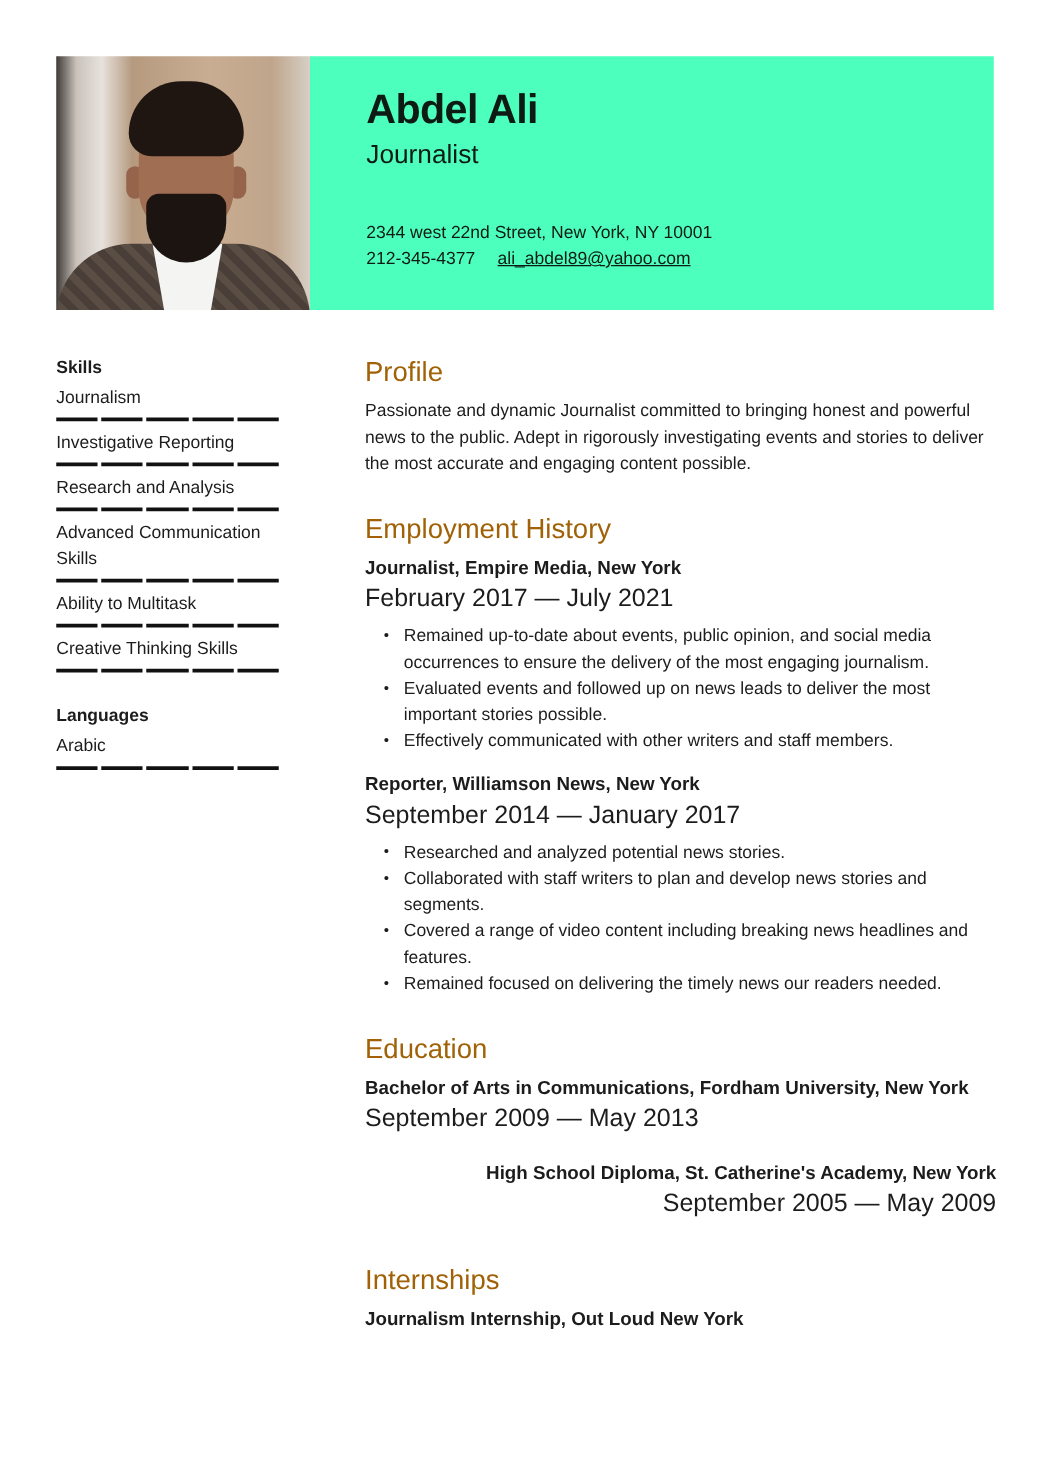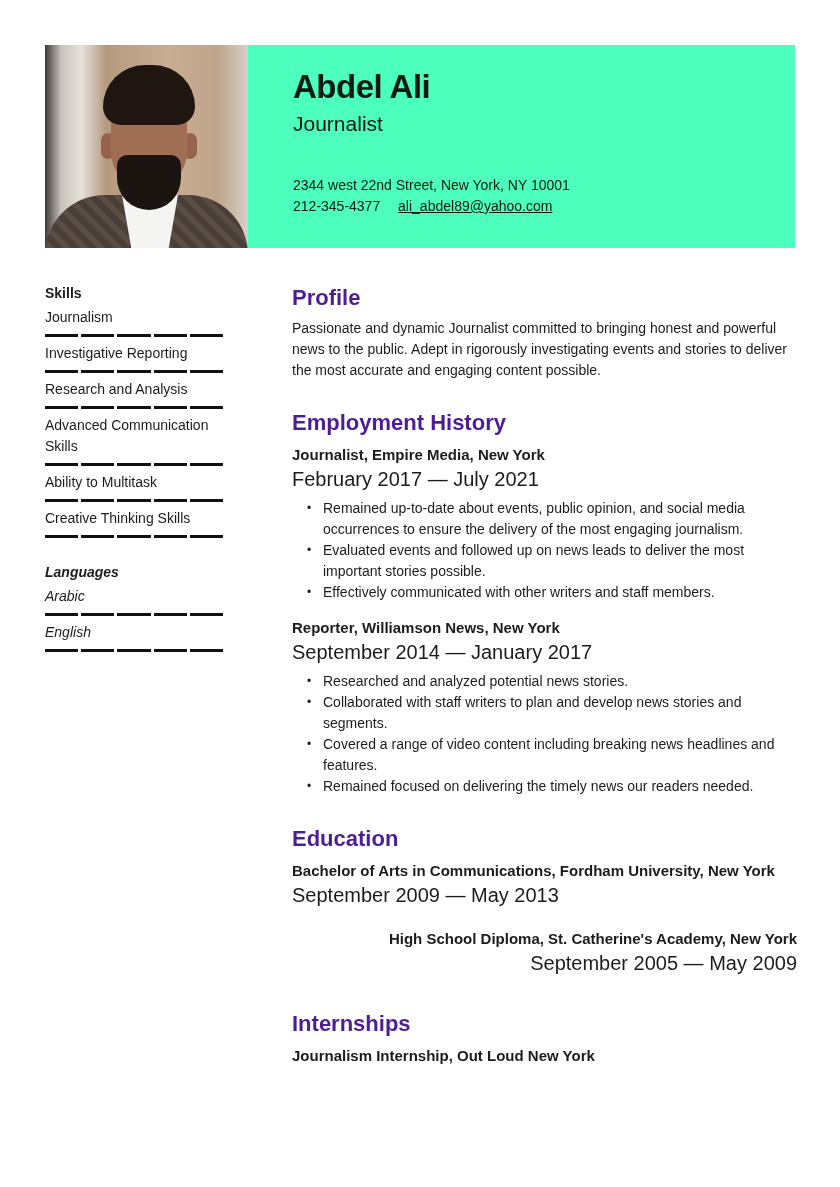"Profile" .sec-h { color: #4c1d95 -> #a16207; font-weight: bold -> normal }
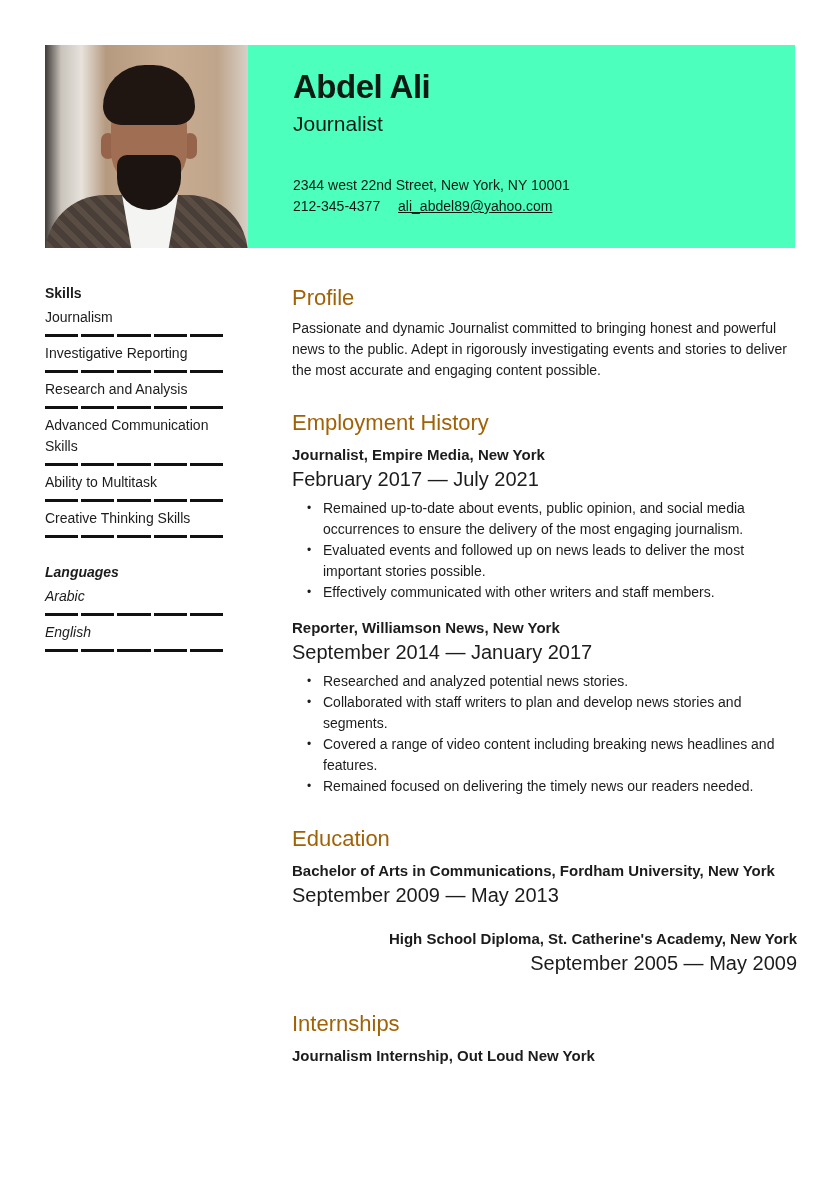"Languages" .lang-block { font-style: italic -> none }
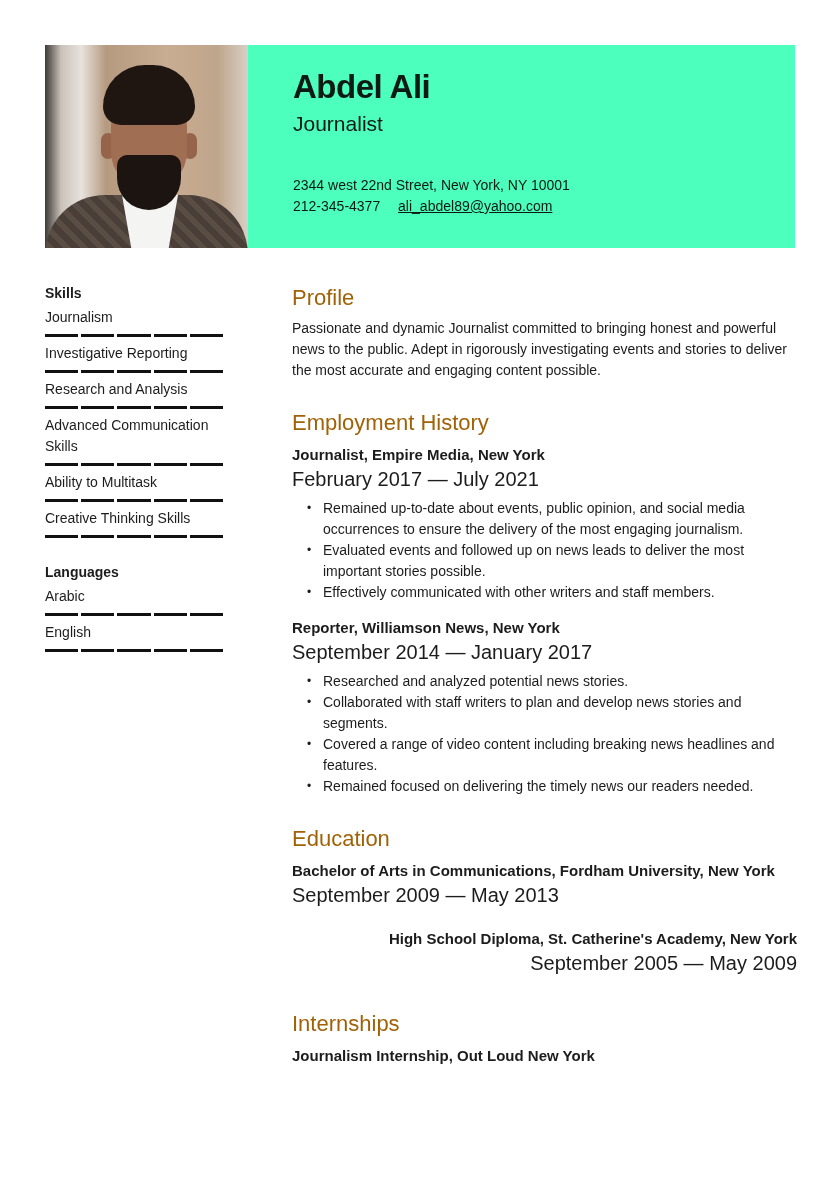"English" div.skill { html: <div> <div>English</div> <div> <span></span> <span></span> <span></span> <span></span> <span></span> </div> </div> -> none }
